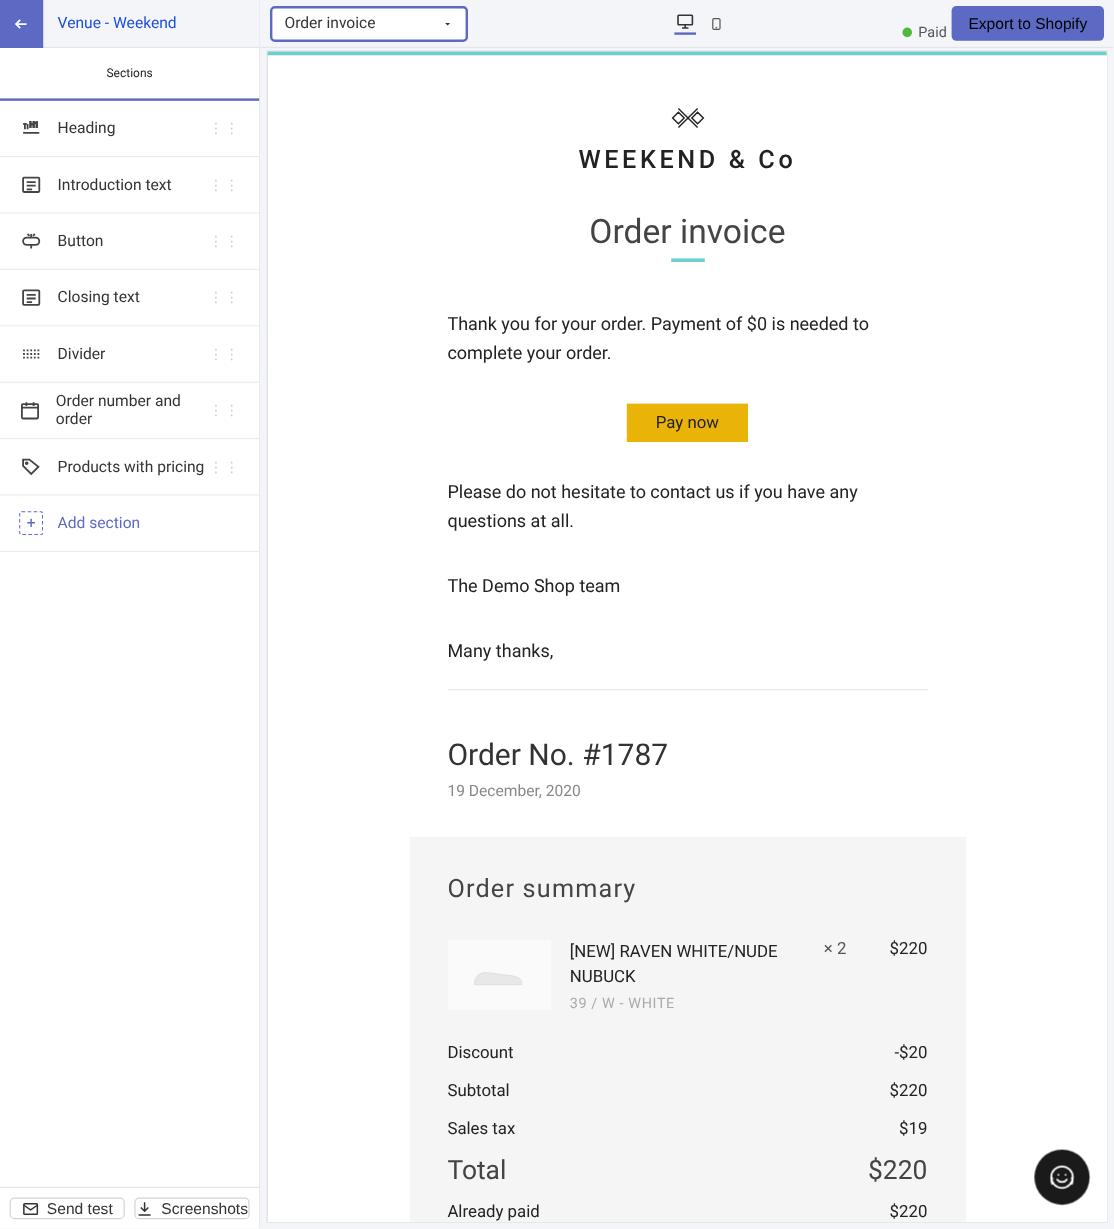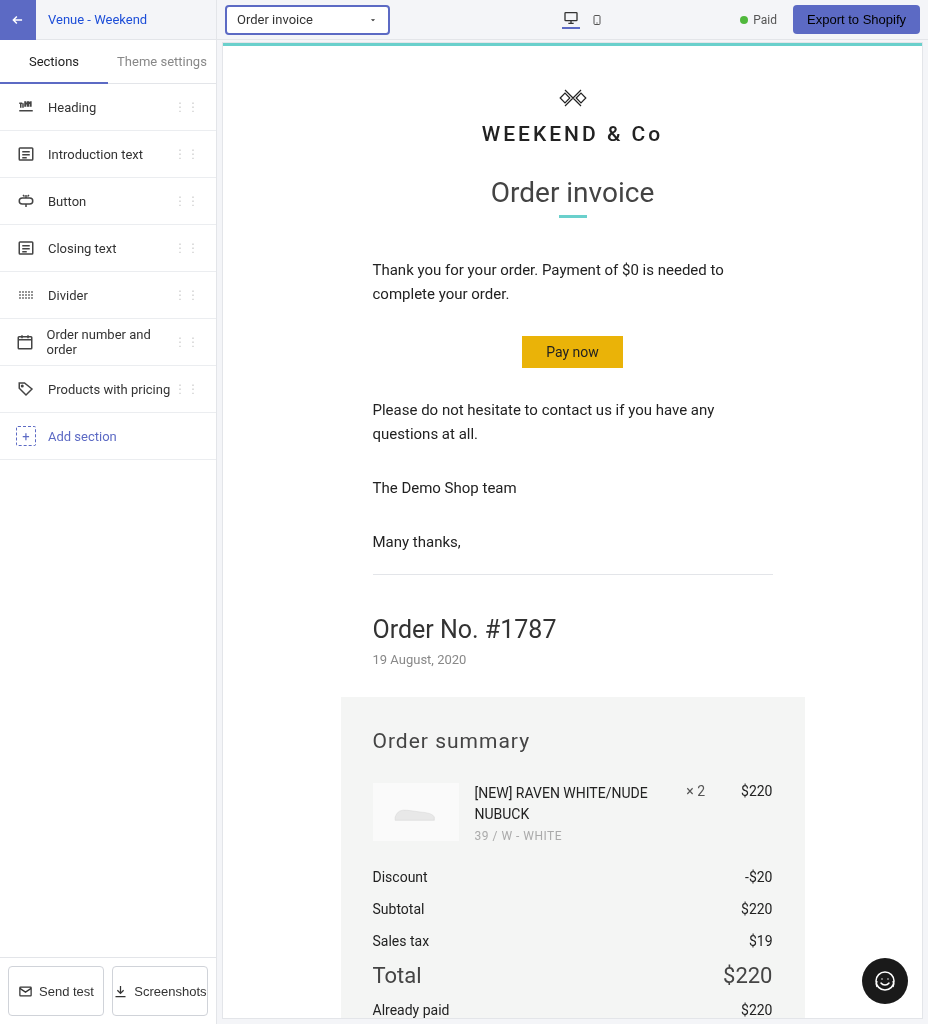"Paid" .topbar-right { align-items: center -> flex-end; gap: 16px -> 4px }
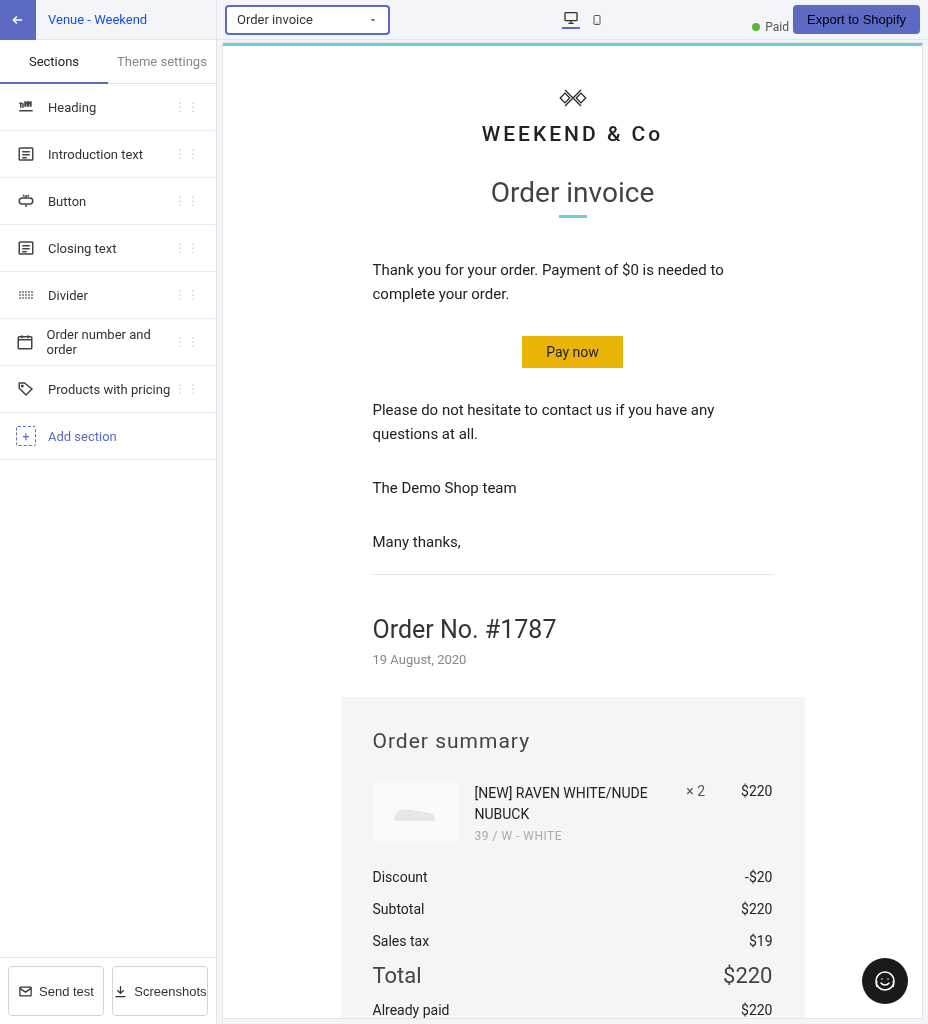"Sections" .tab { font-size: 13px -> 10px }
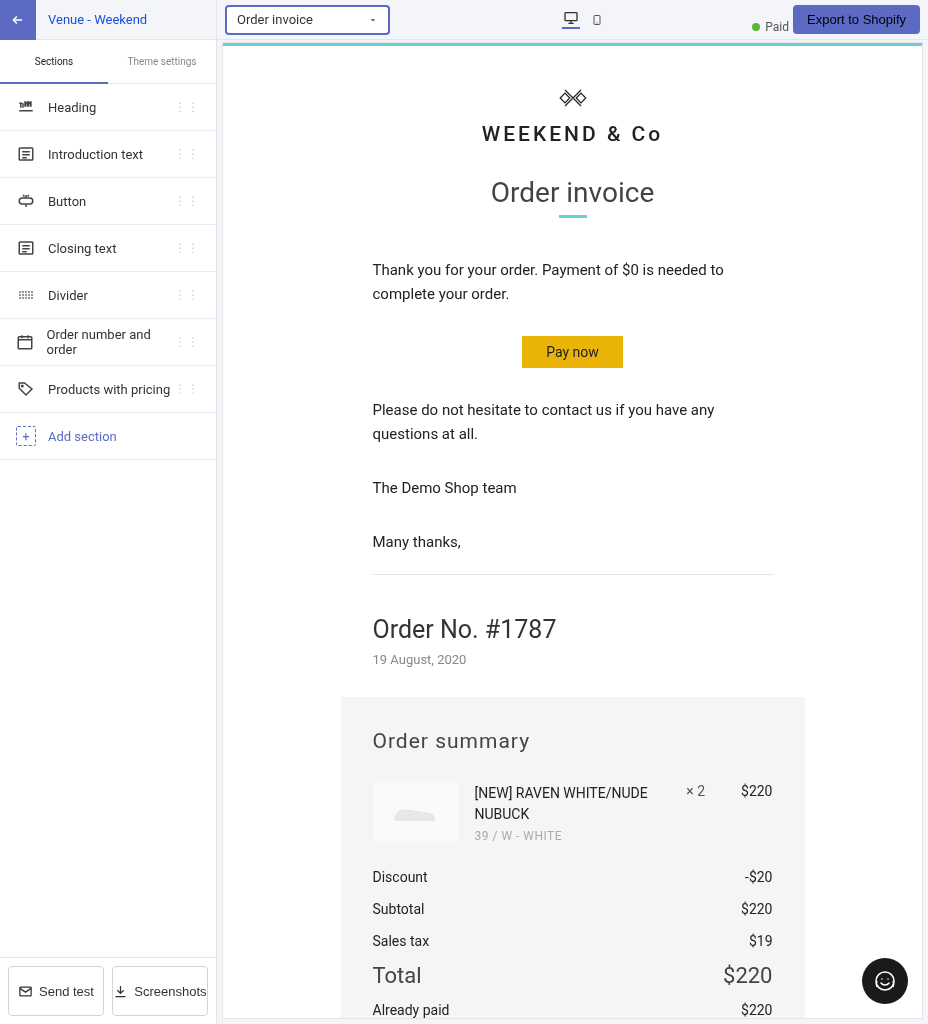"Theme settings" div.tab { html: <div>Theme settings</div> -> none }
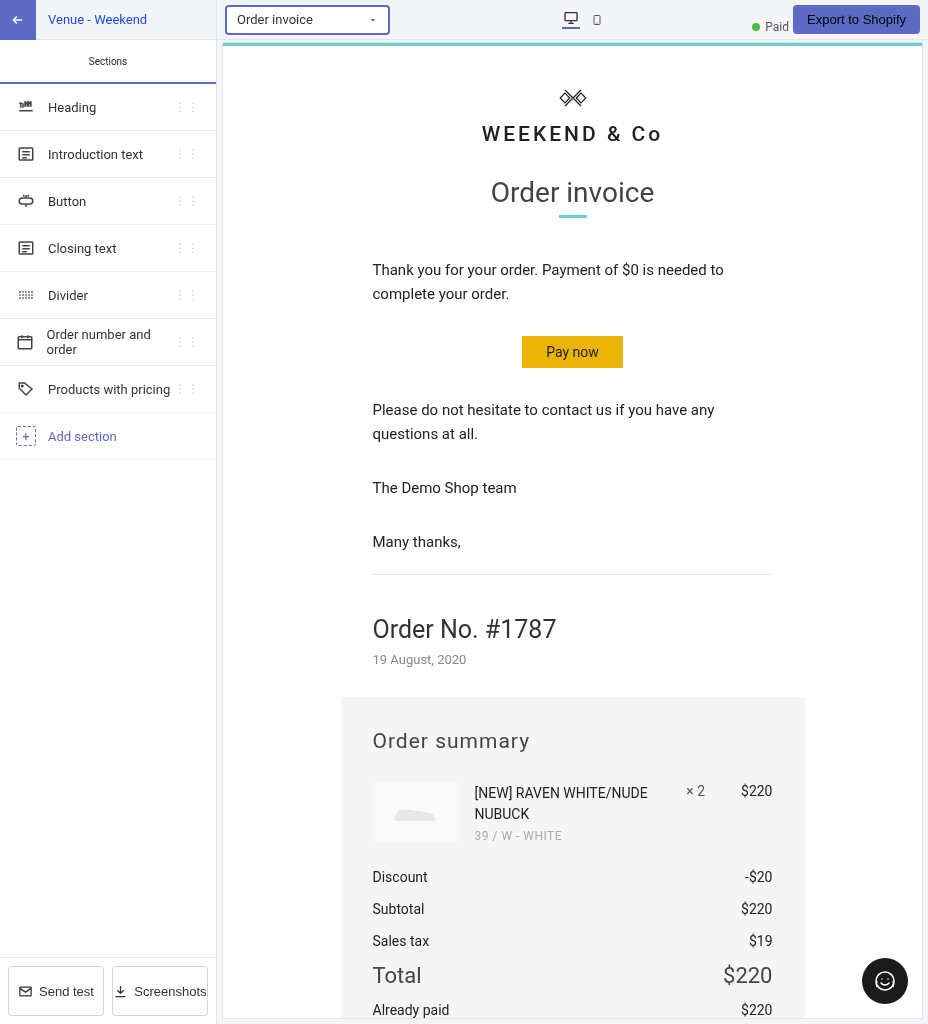"19 August, 2020" p.order-date { text: August -> December }
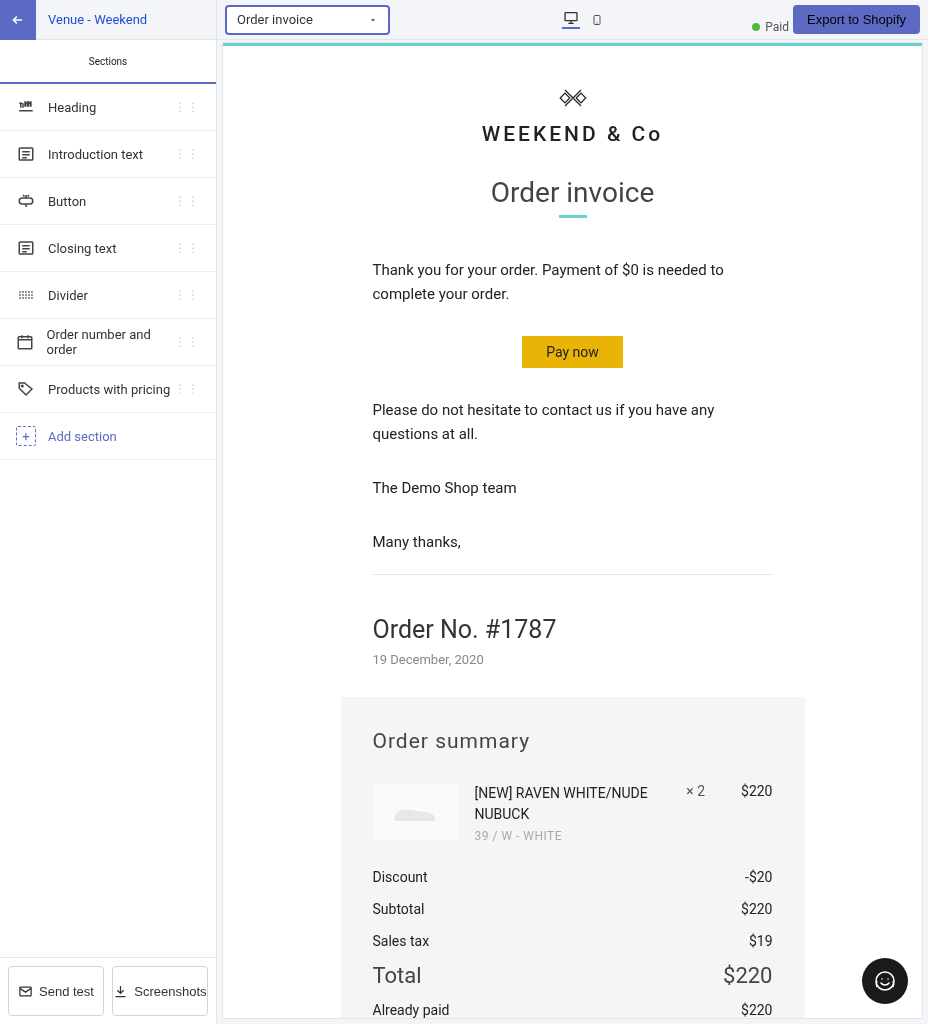"Send test" .footer-btn { height: 50px -> 18px }
